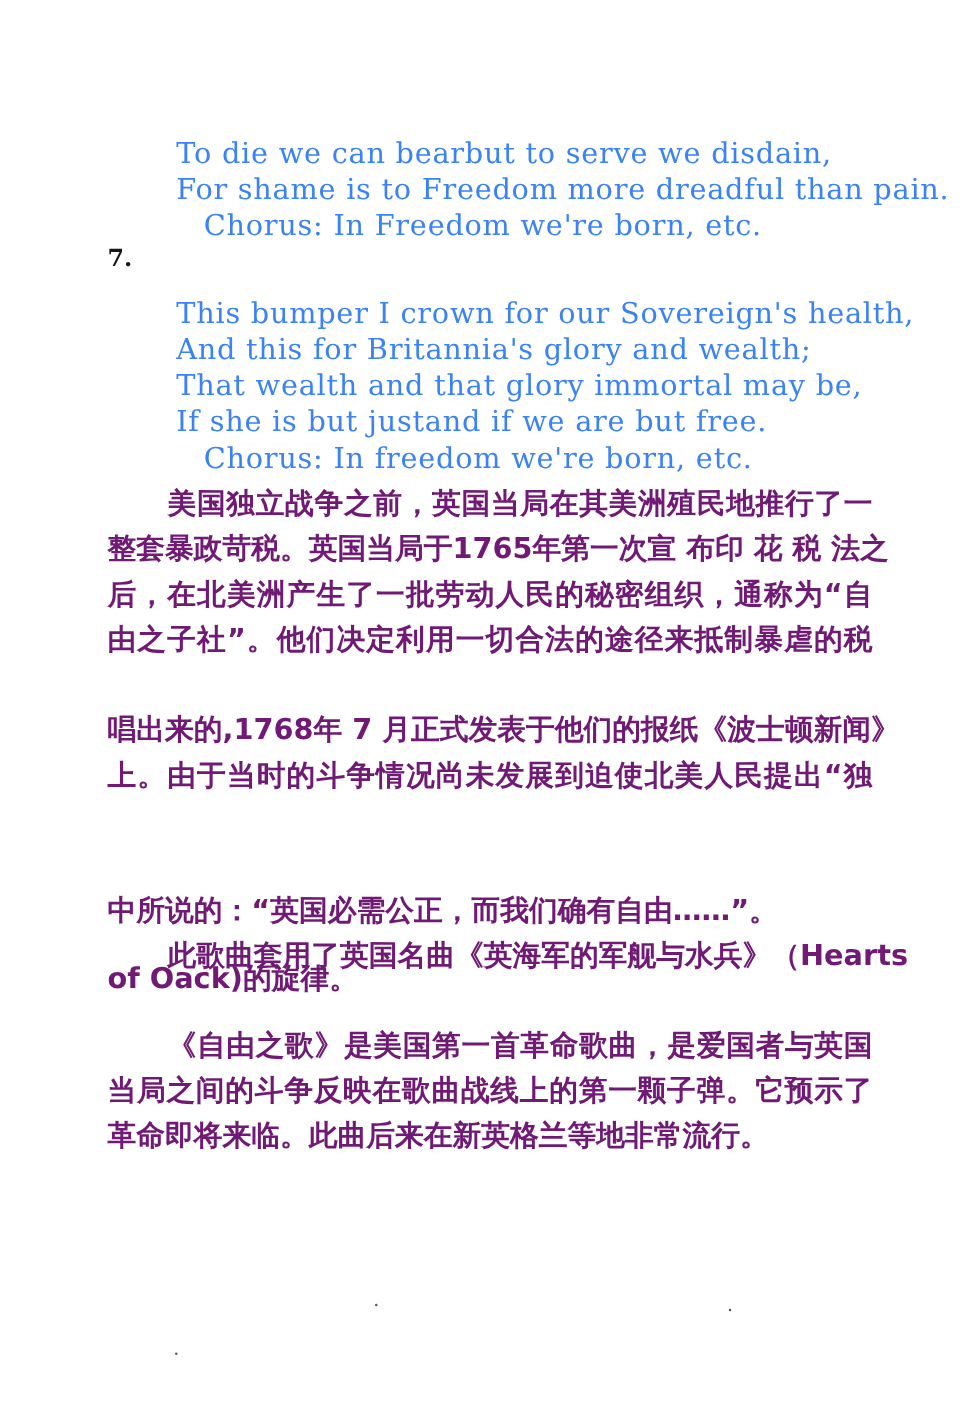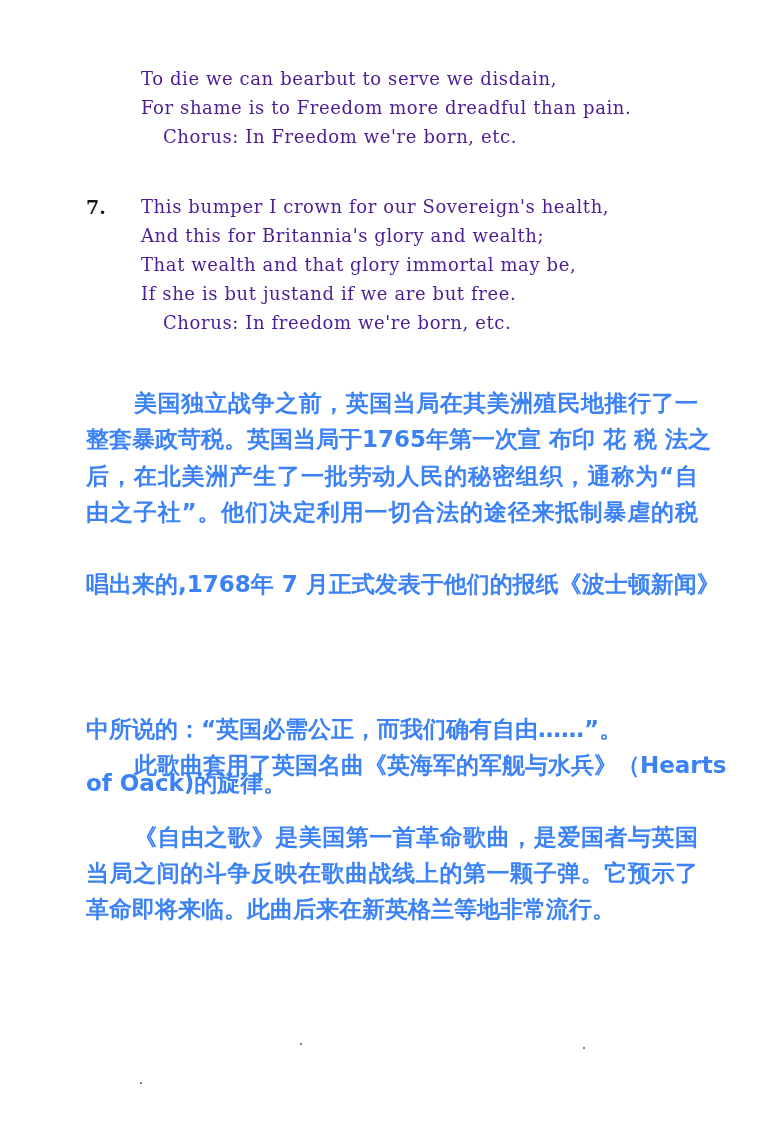"To die we can bearbut" .verse-line { color: #4c1d95 -> #3b82f6; font-size: 18px -> 23px; margin-top: none -> 42px }
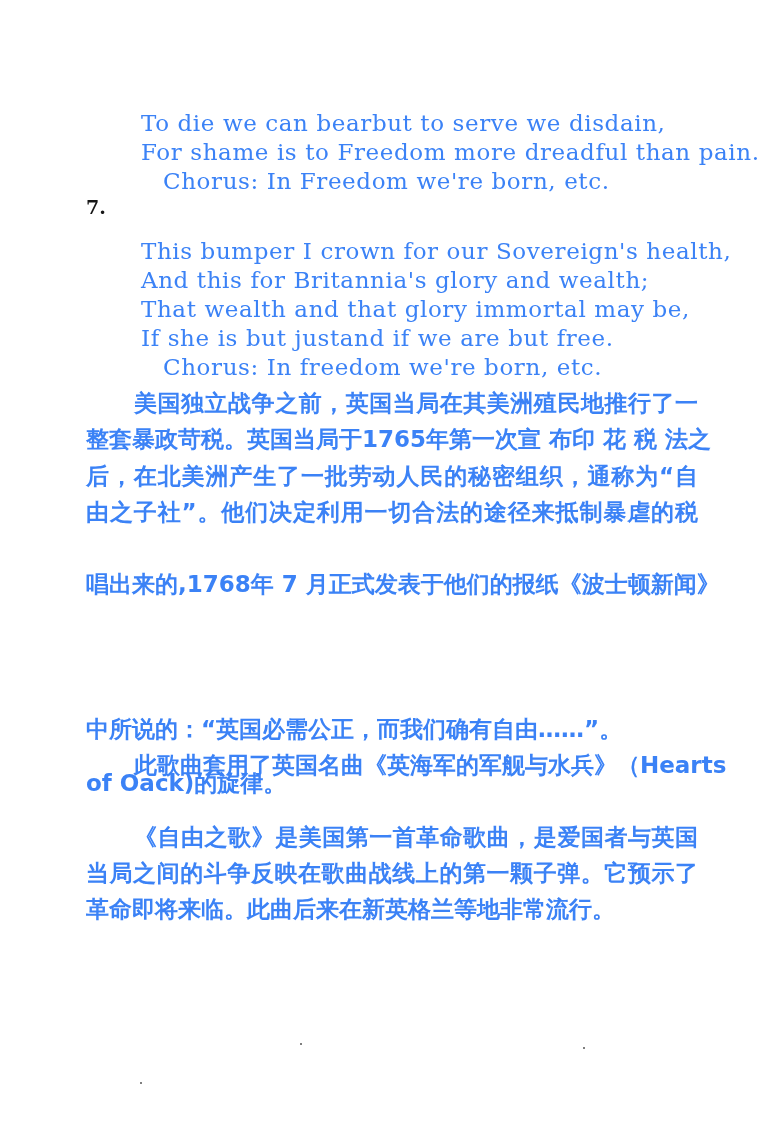"美国独立战争之前，英国当局在其美洲殖民地推行了一" .cn-line { color: #3b82f6 -> #701a75 }
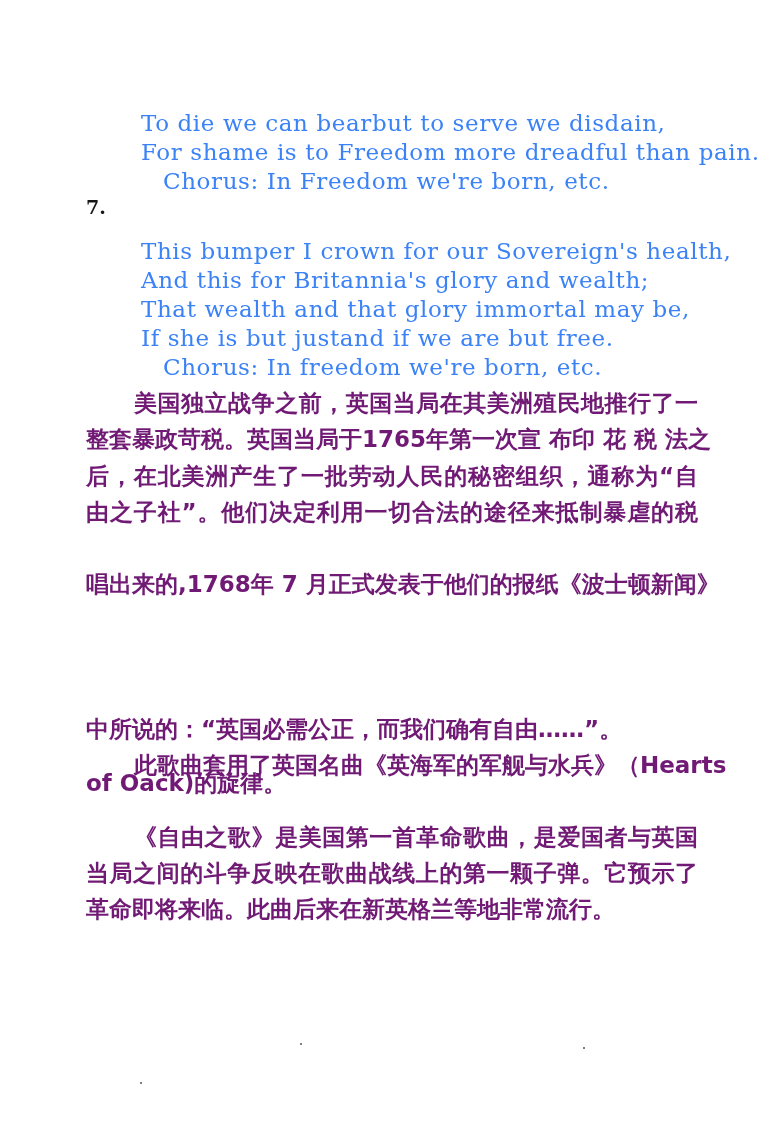"上。由于当时的斗争情况尚未发展到迫使北美人民提出“独" div.cn-line { html: none -> <div>上。由于当时的斗争情况尚未发展到迫使北美人民提出“独</div> }
